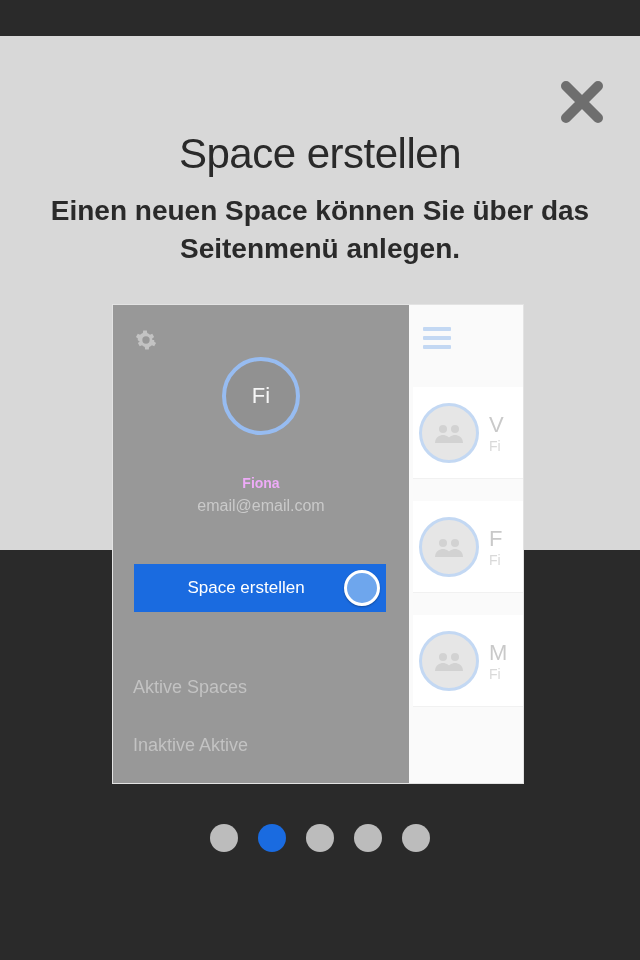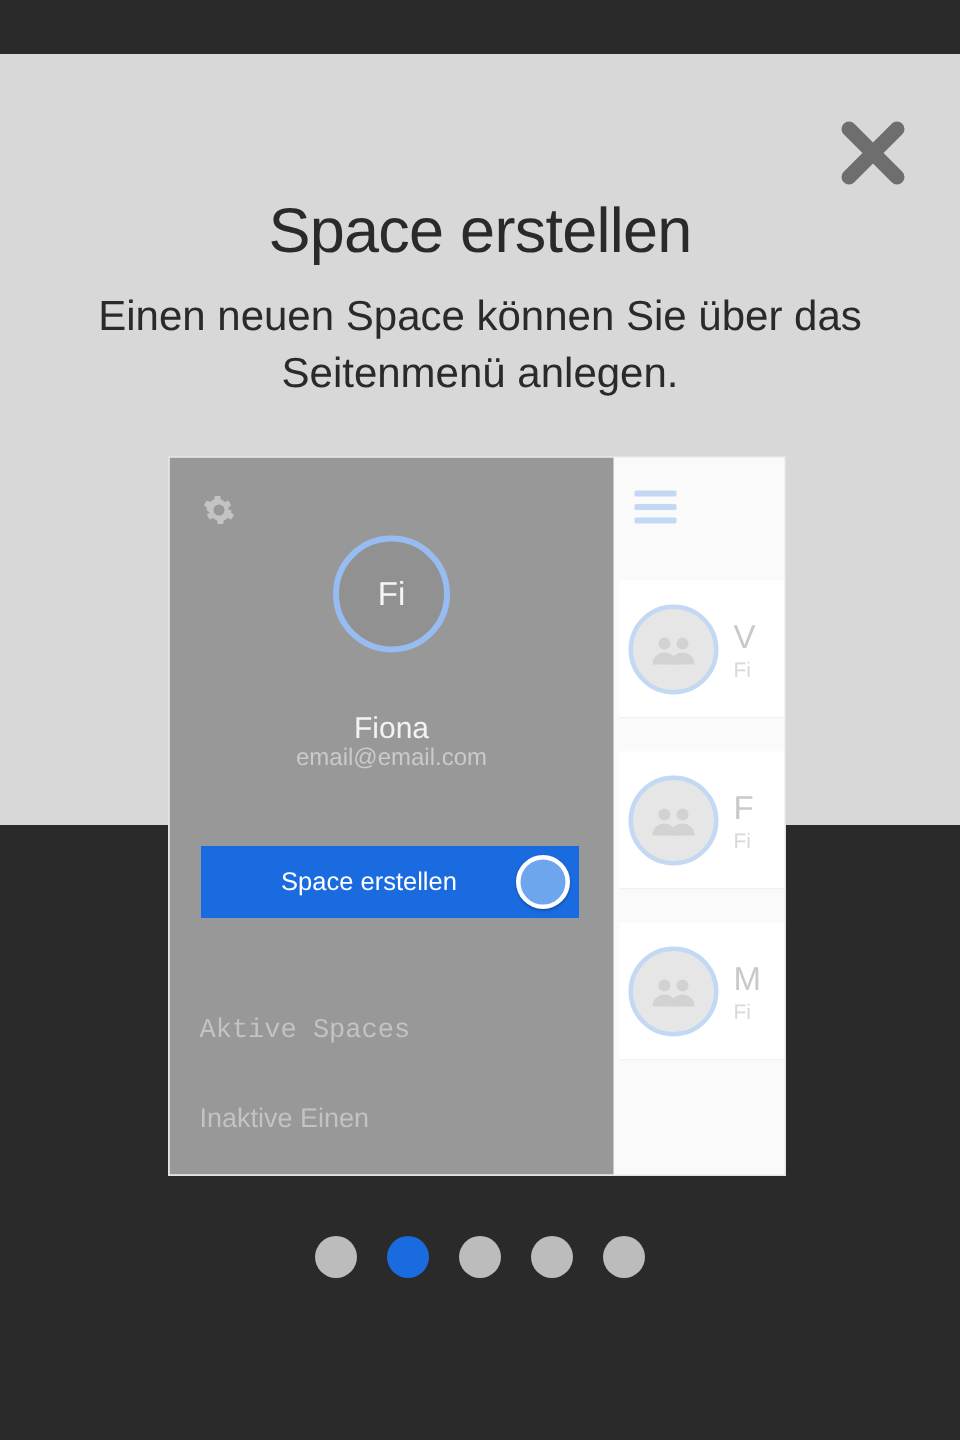"Einen neuen Space können Sie" .subtitle { font-weight: 400 -> 700 }
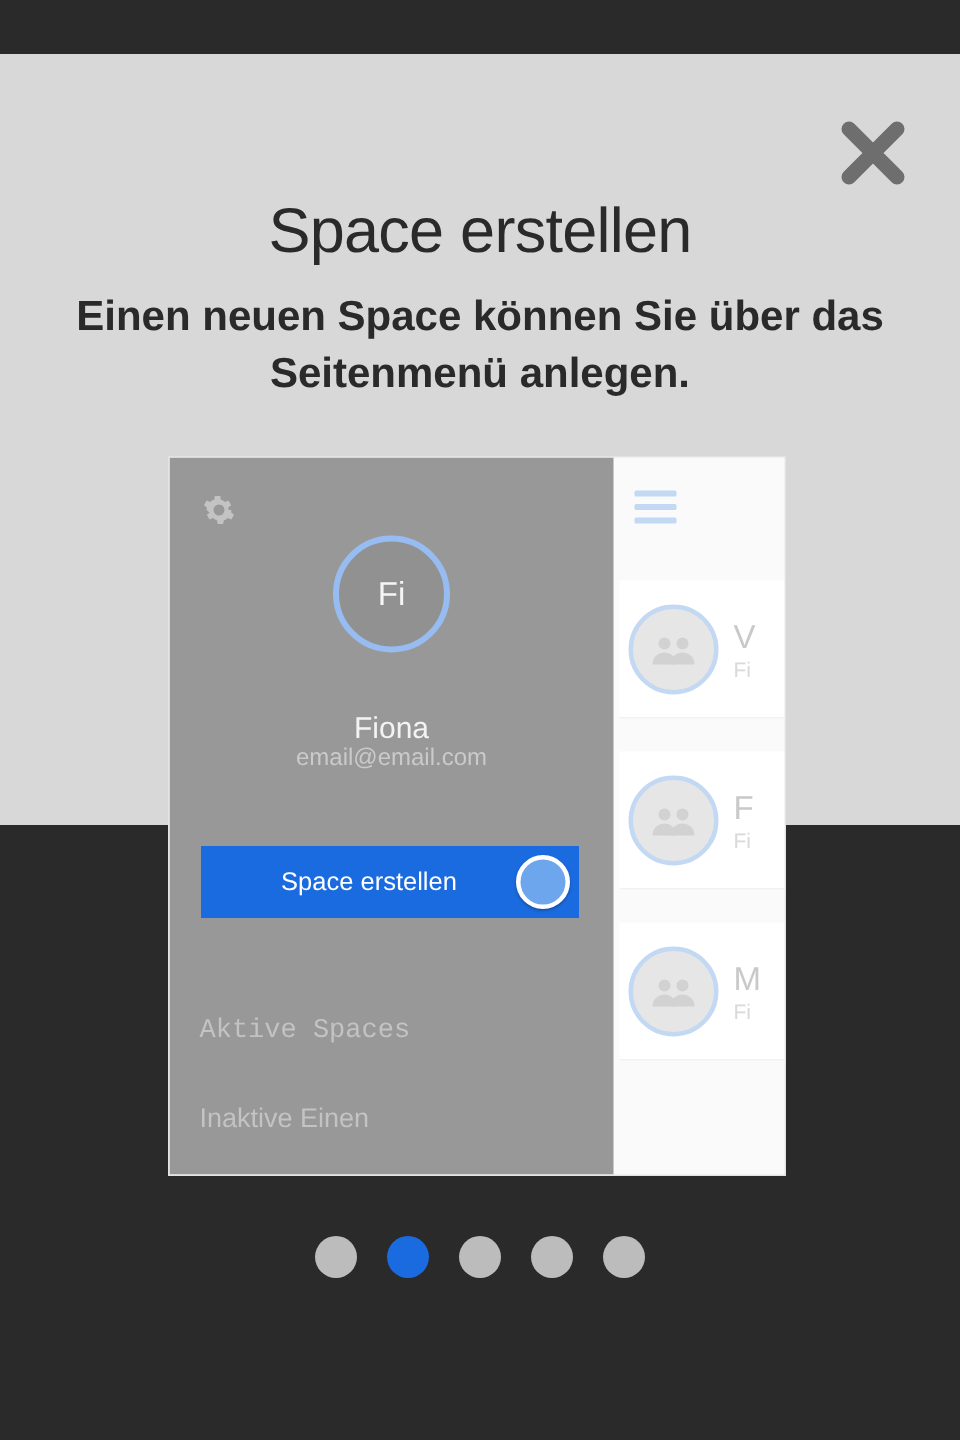"Fiona" .user-name { color: #e5e5e5 -> #d946ef; font-size: 20px -> 14px; font-weight: 400 -> 700 }
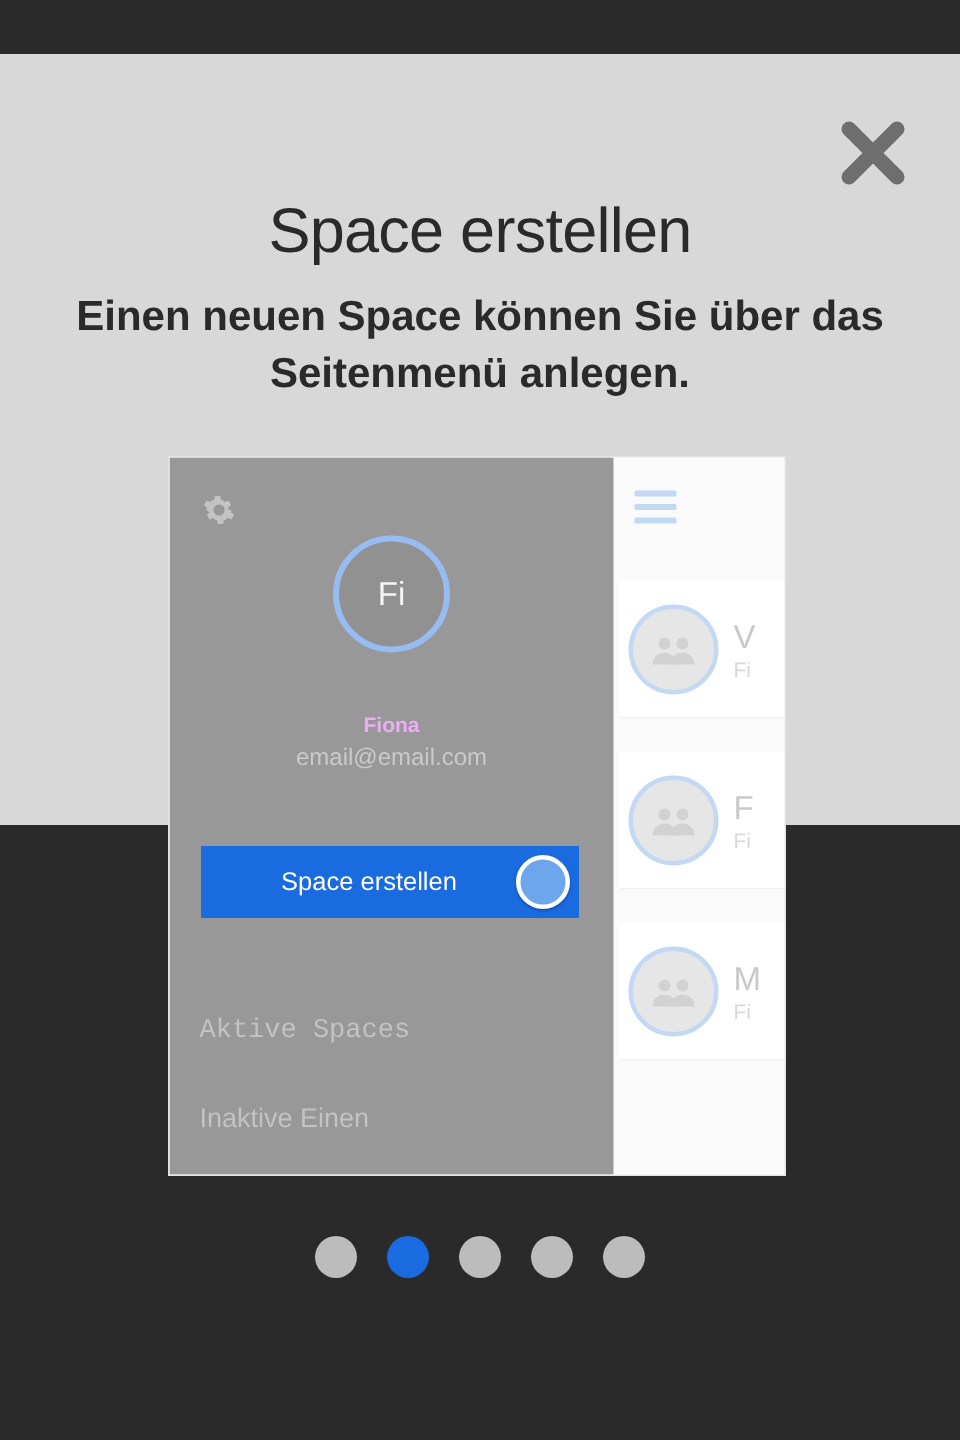"Aktive Spaces" .section-active { font-family: Liberation Mono, monospace -> none }
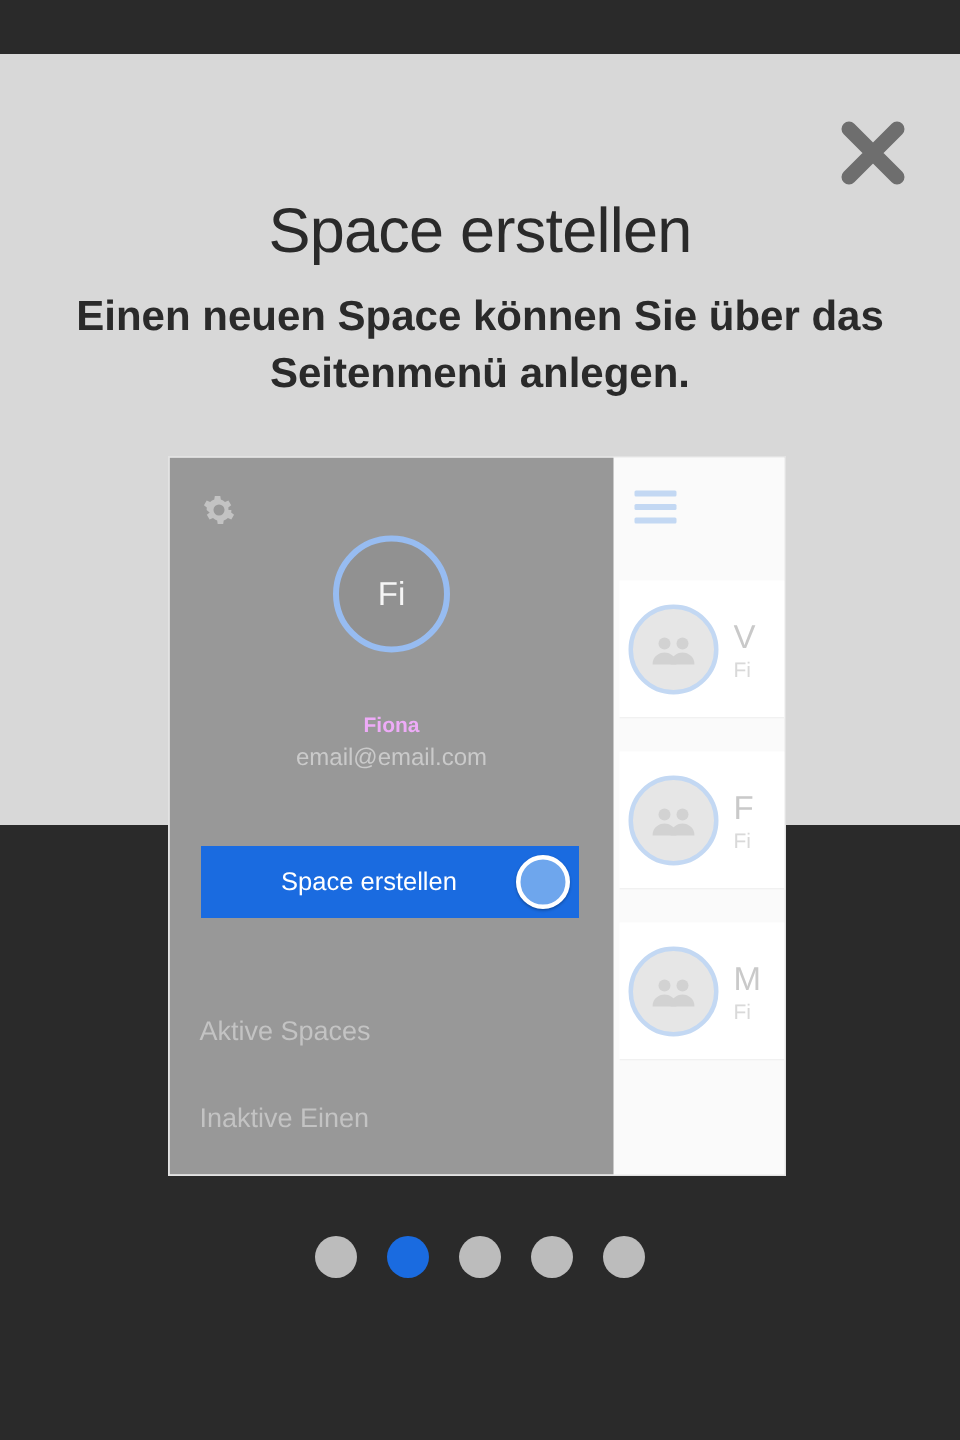"Inaktive Einen" div.section-label { text: Einen -> Aktive }
